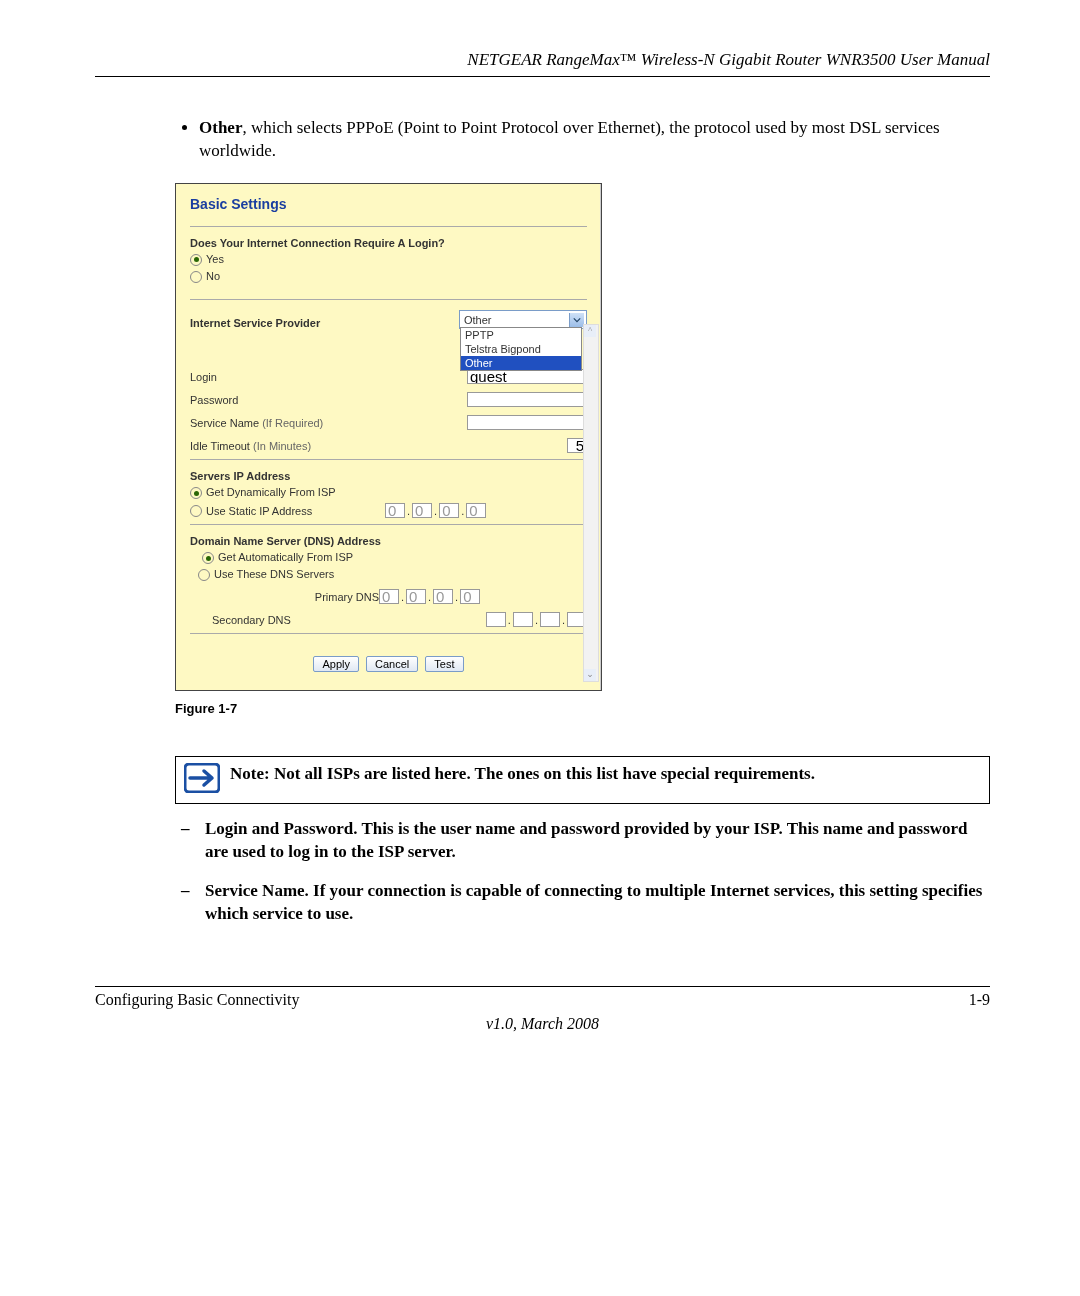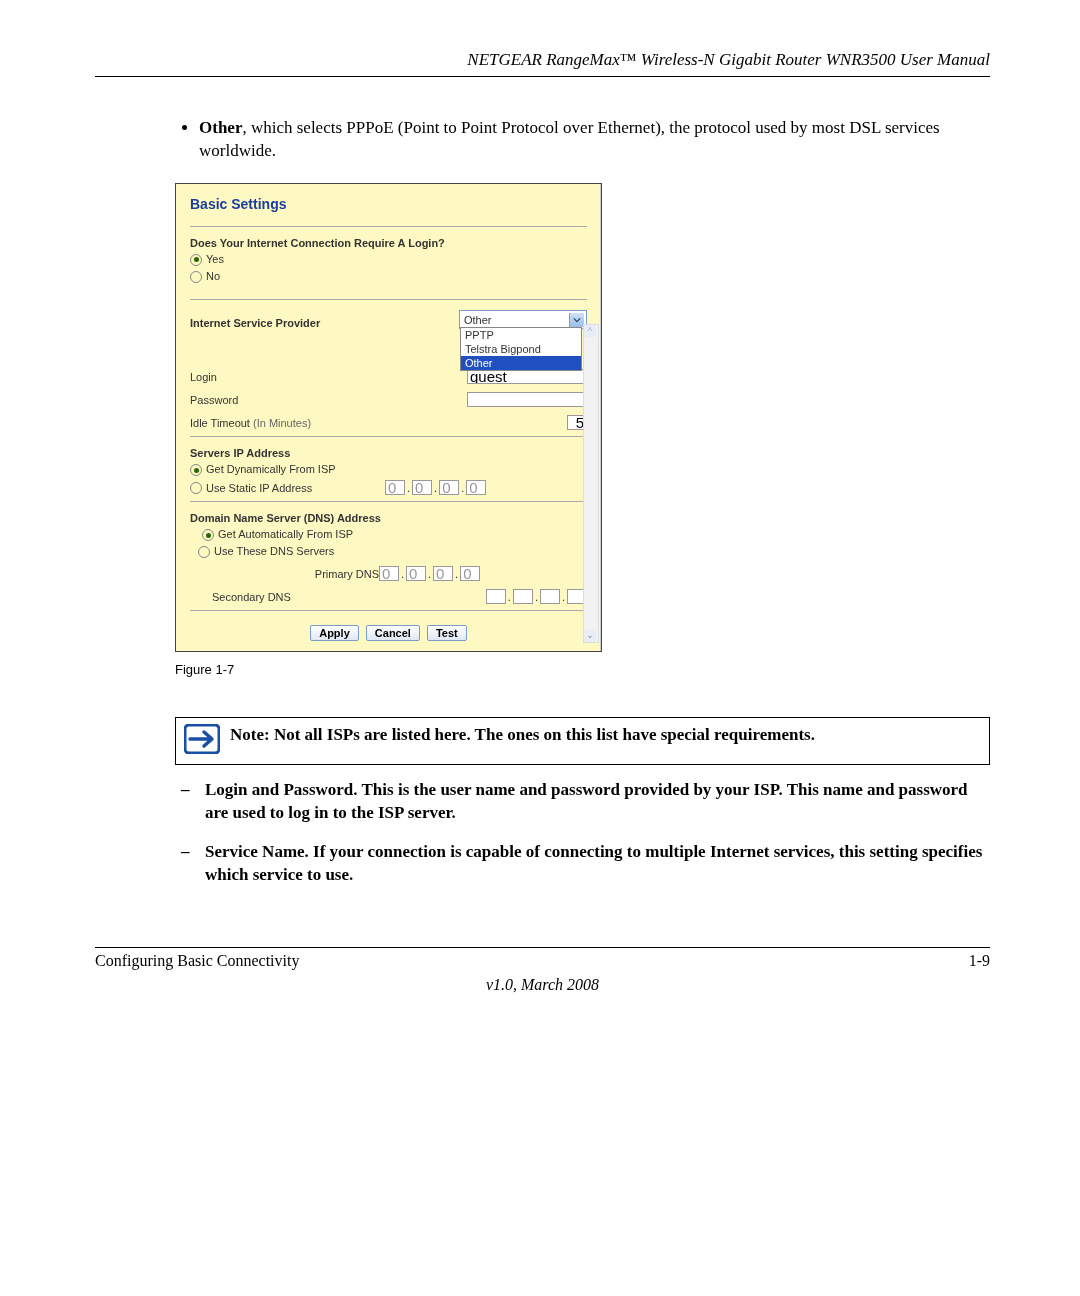"Service Name (If Required)" div.form-row { html: none -> <div> <span><span>Service Name</span> <span>(If Required)</span></span> <input> </div> }
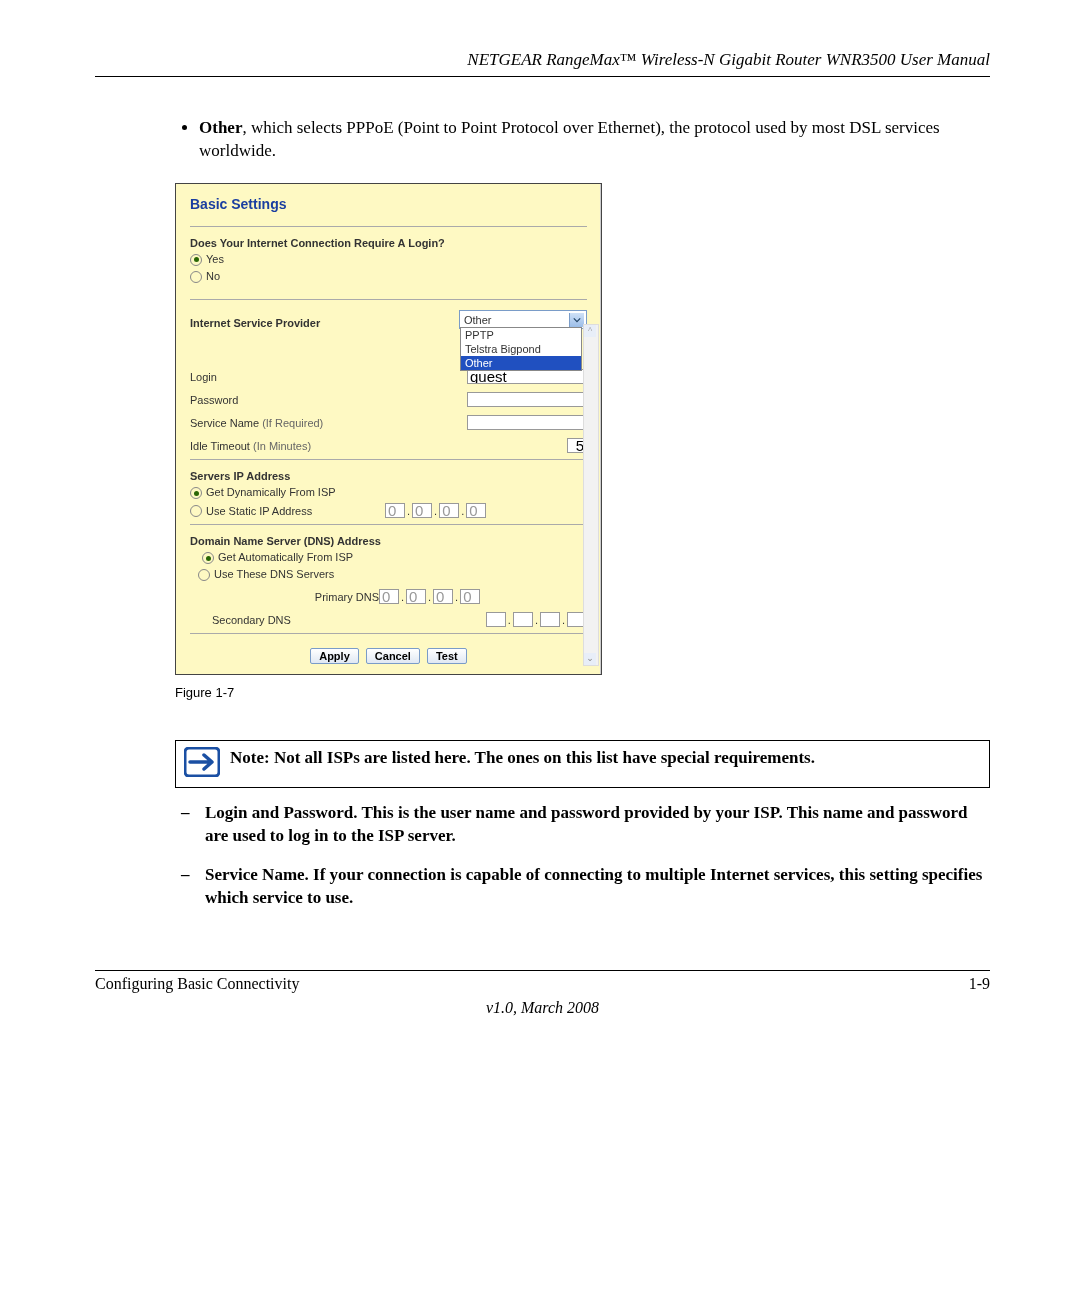"Apply" .btn { font-weight: bold -> none; margin: 0 2px -> 8px 2px }
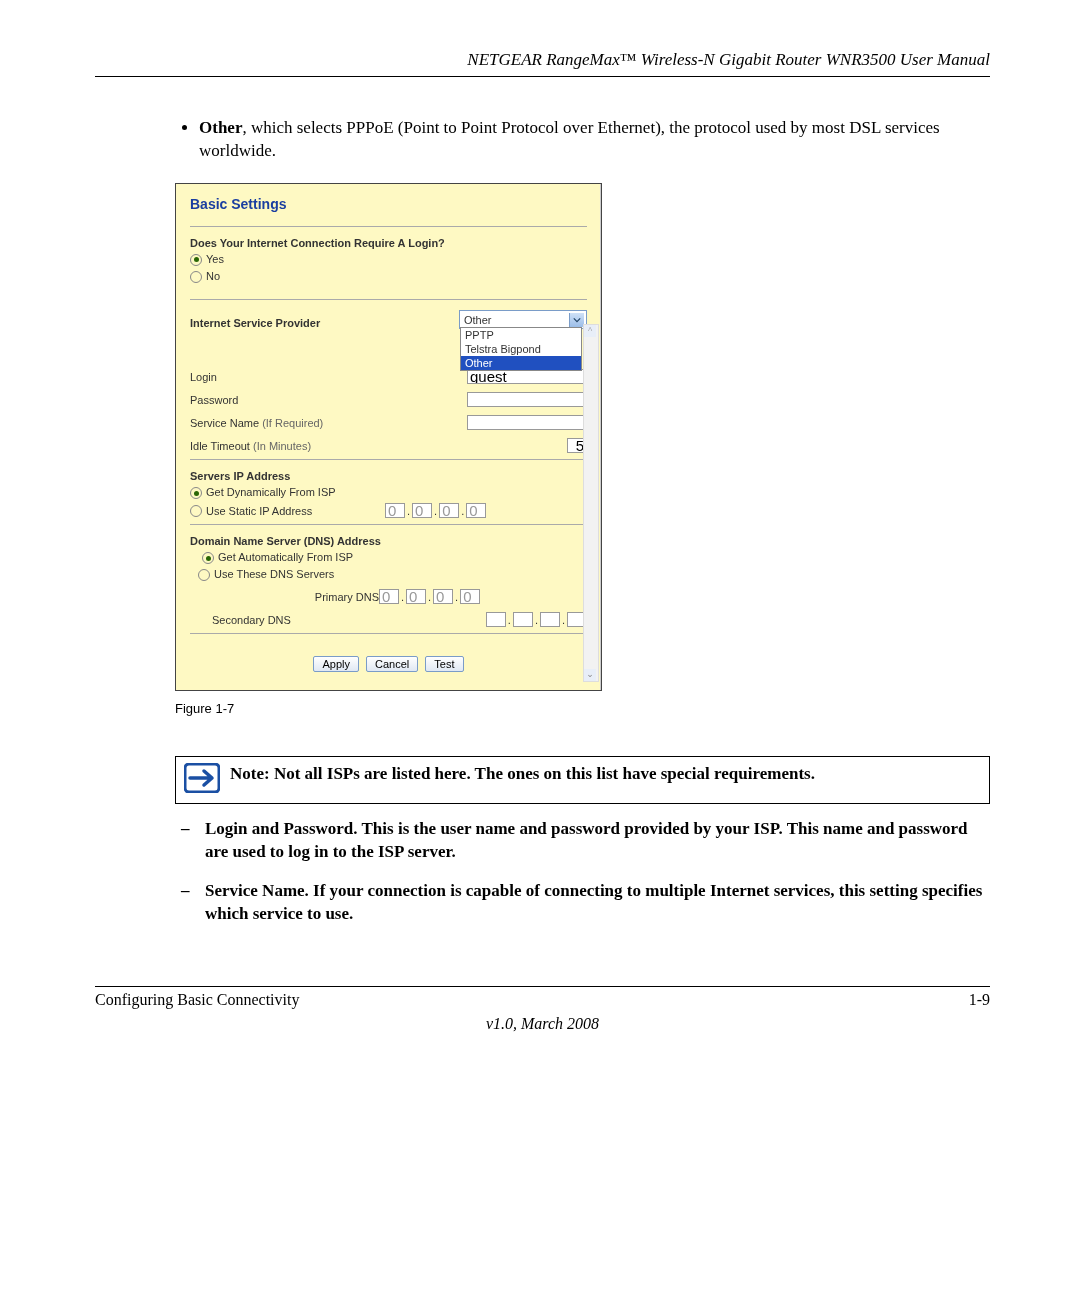"Figure 1-7" .fig-cap { font-weight: normal -> bold }
